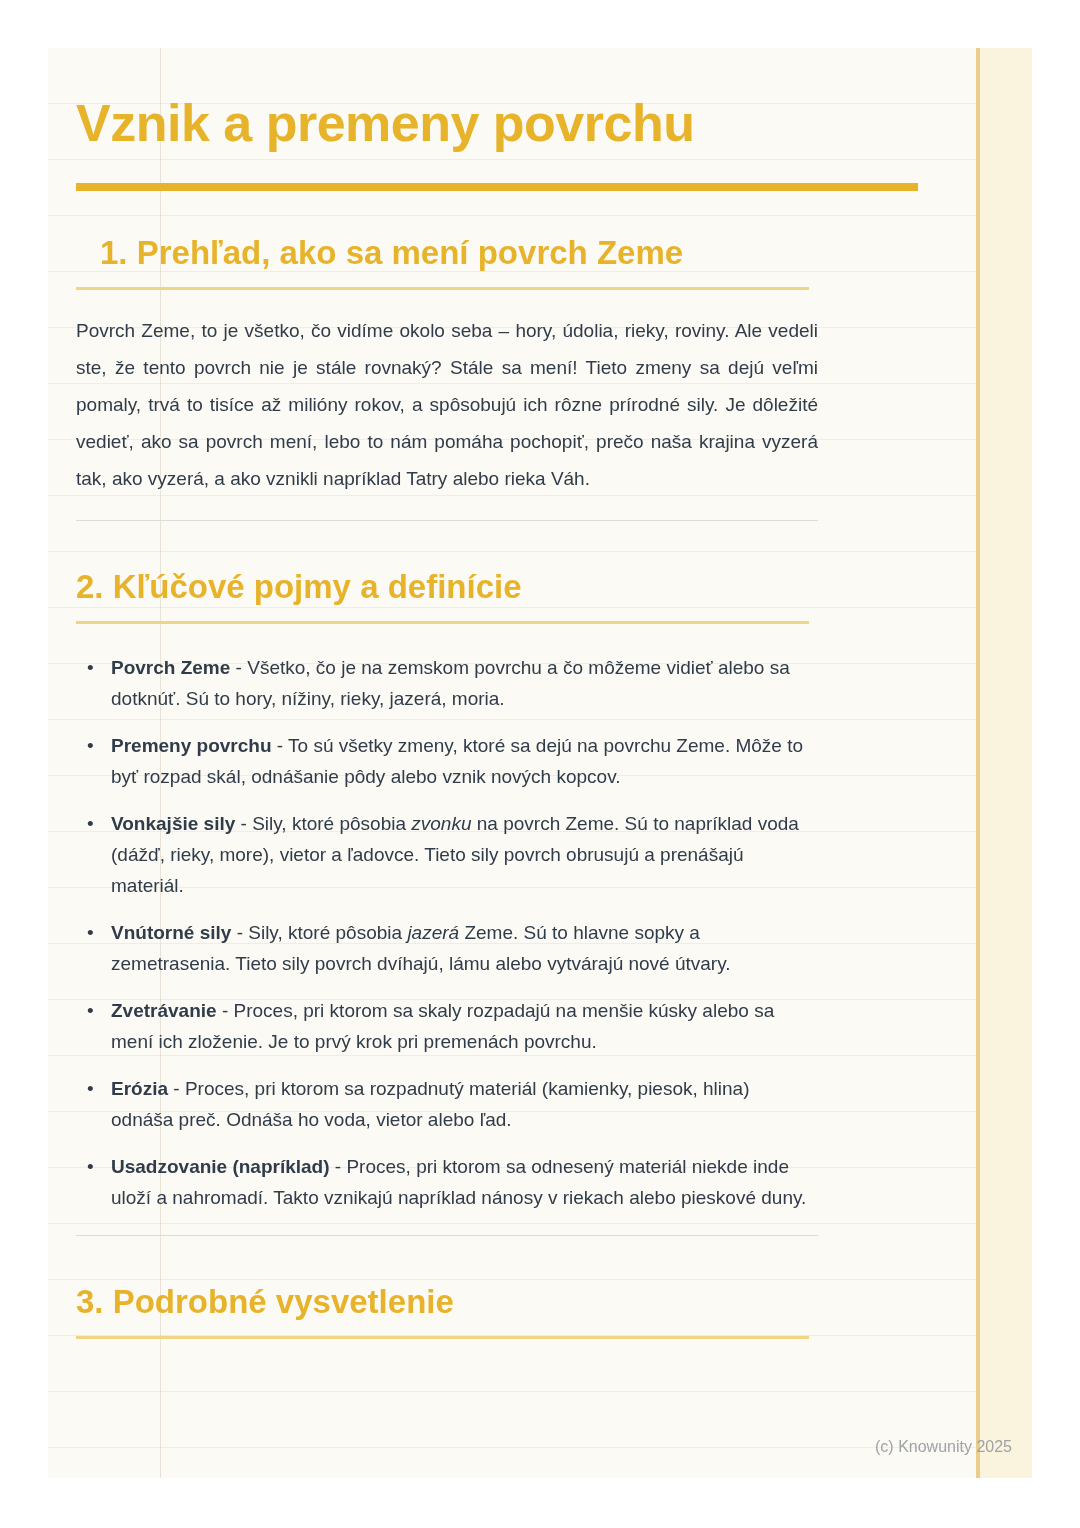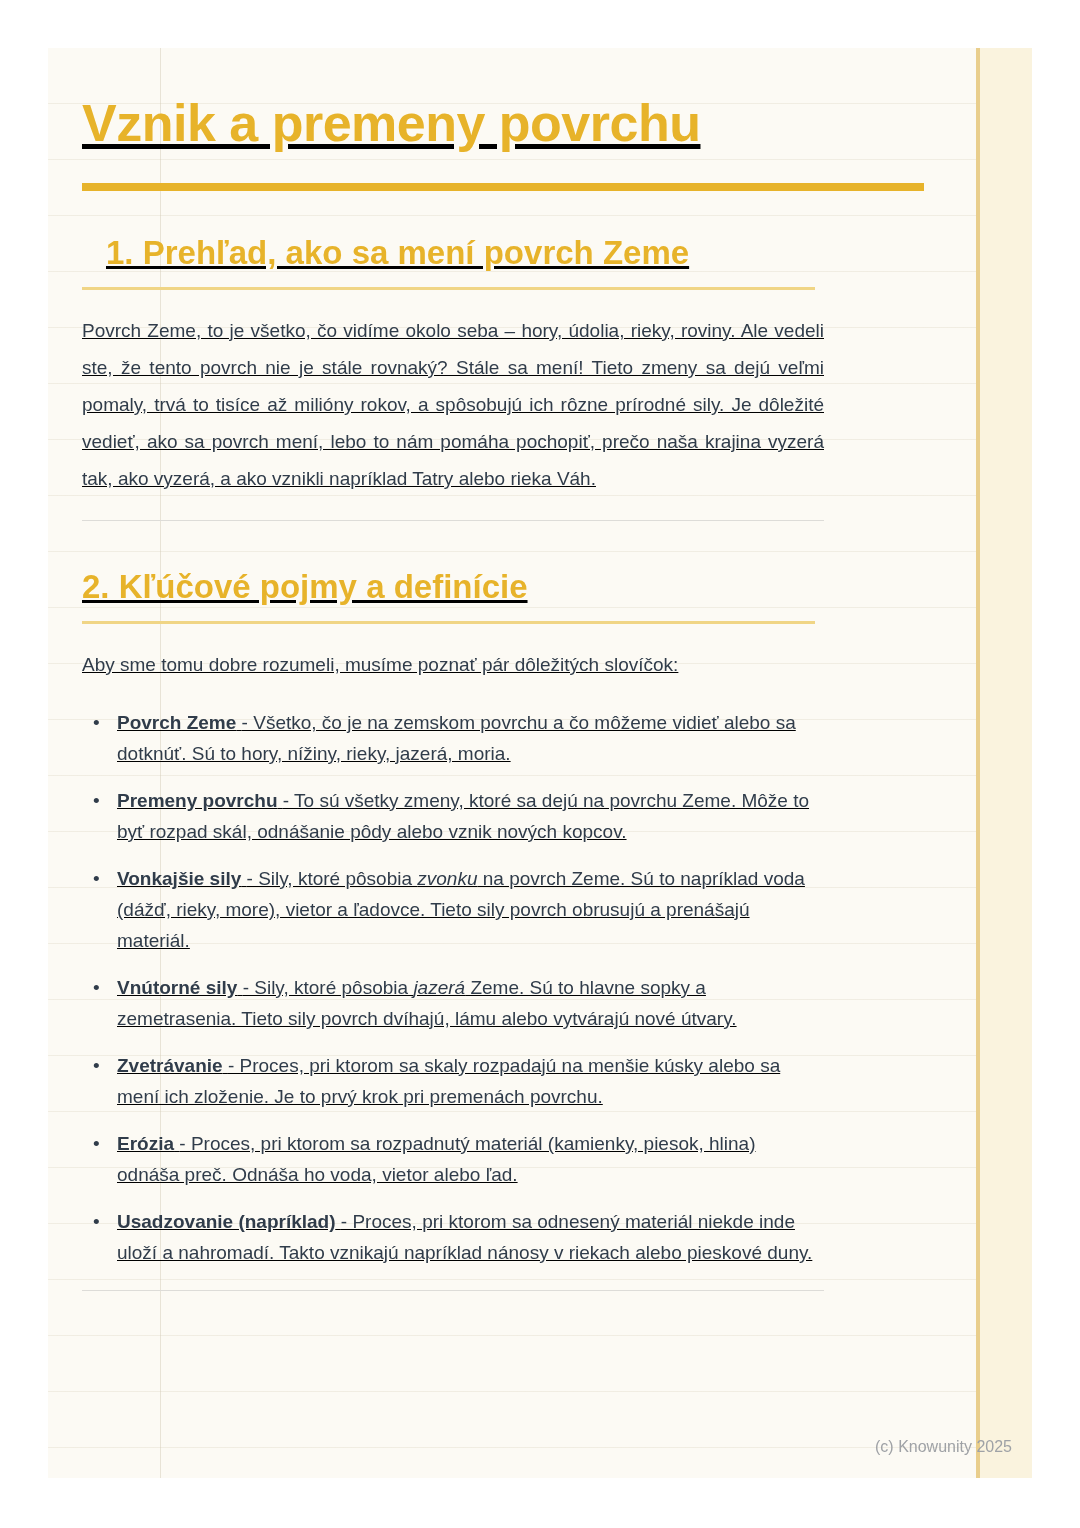"Vznik a premeny povrchu" .content { left: 34px -> 28px; text-decoration: underline -> none }
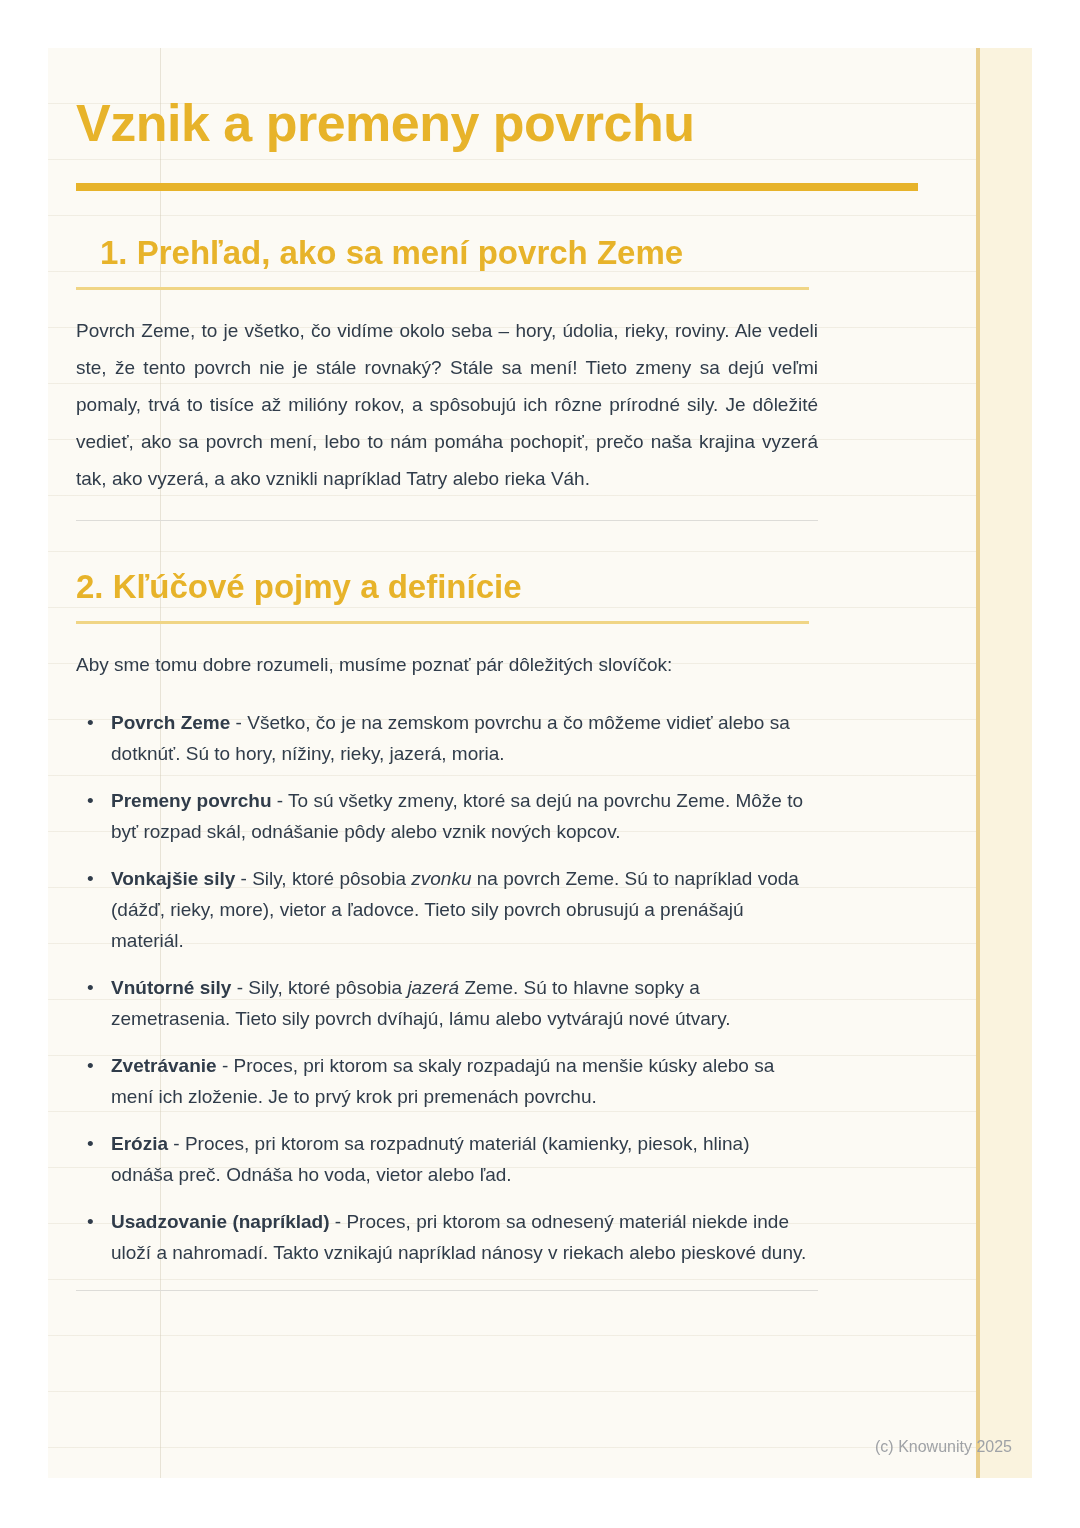"Aby sme tomu dobre rozumeli," p.intro { html: <p>Aby sme tomu dobre rozumeli, musíme poznať pár dôležitých slovíčok:</p> -> none }
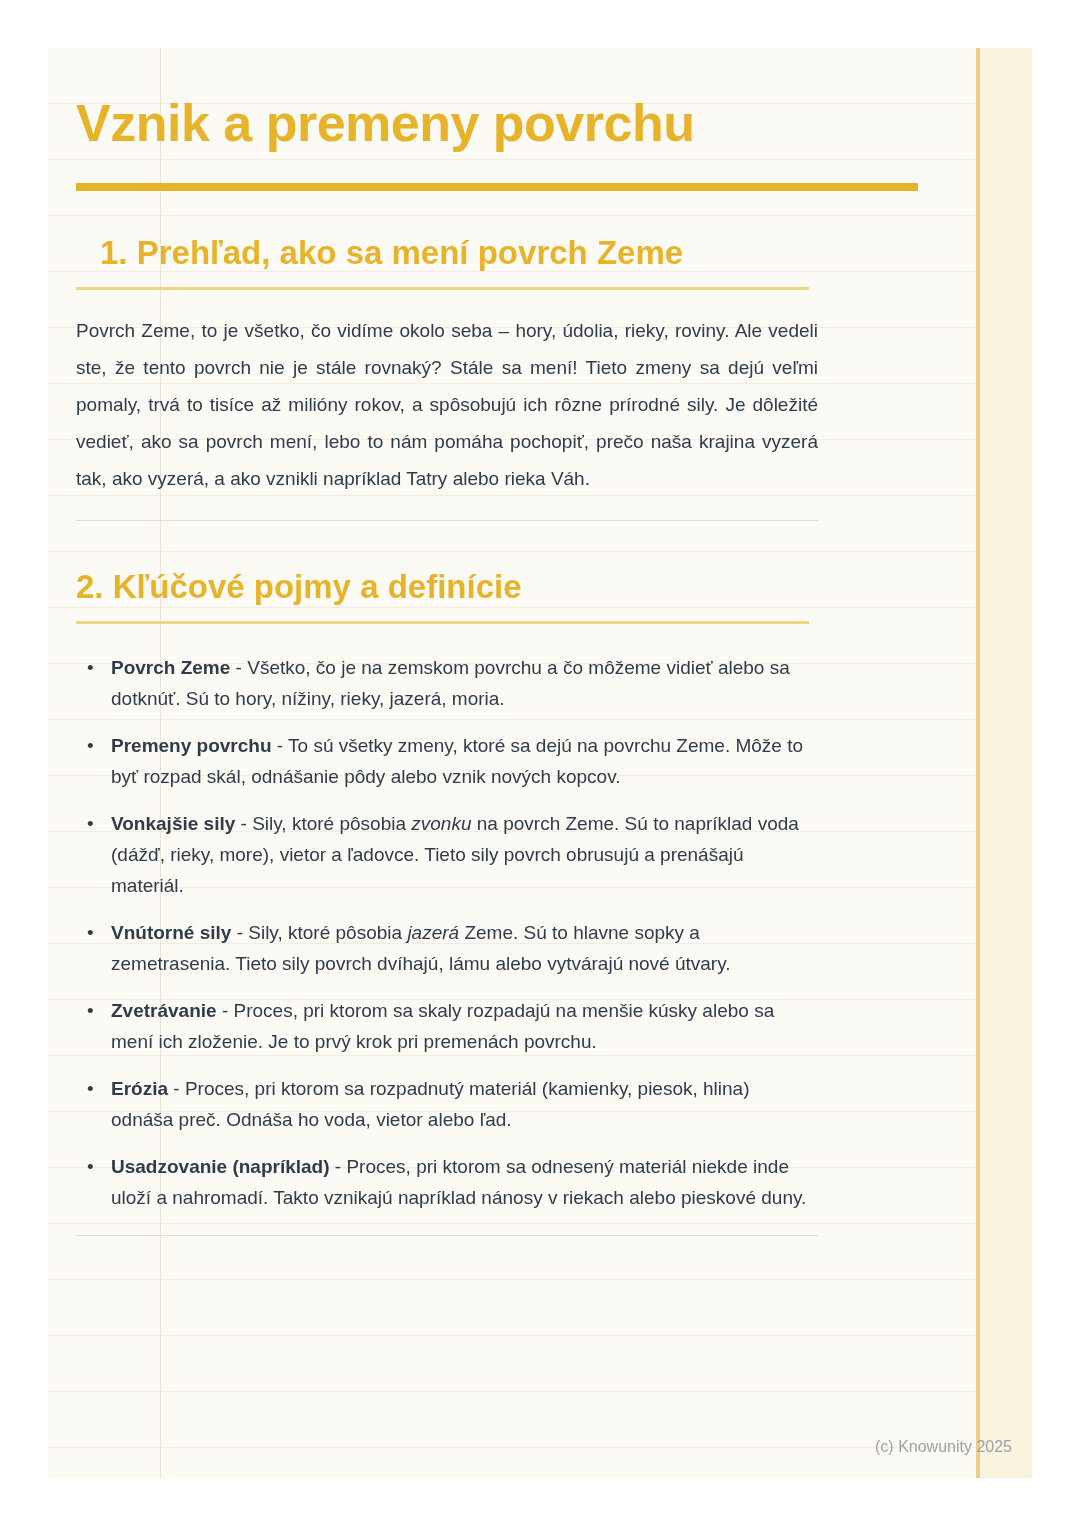"3. Podrobné vysvetlenie" section { html: none -> <section> <h2>3. Podrobné vysvetlenie</h2> <div></div> </section> }
